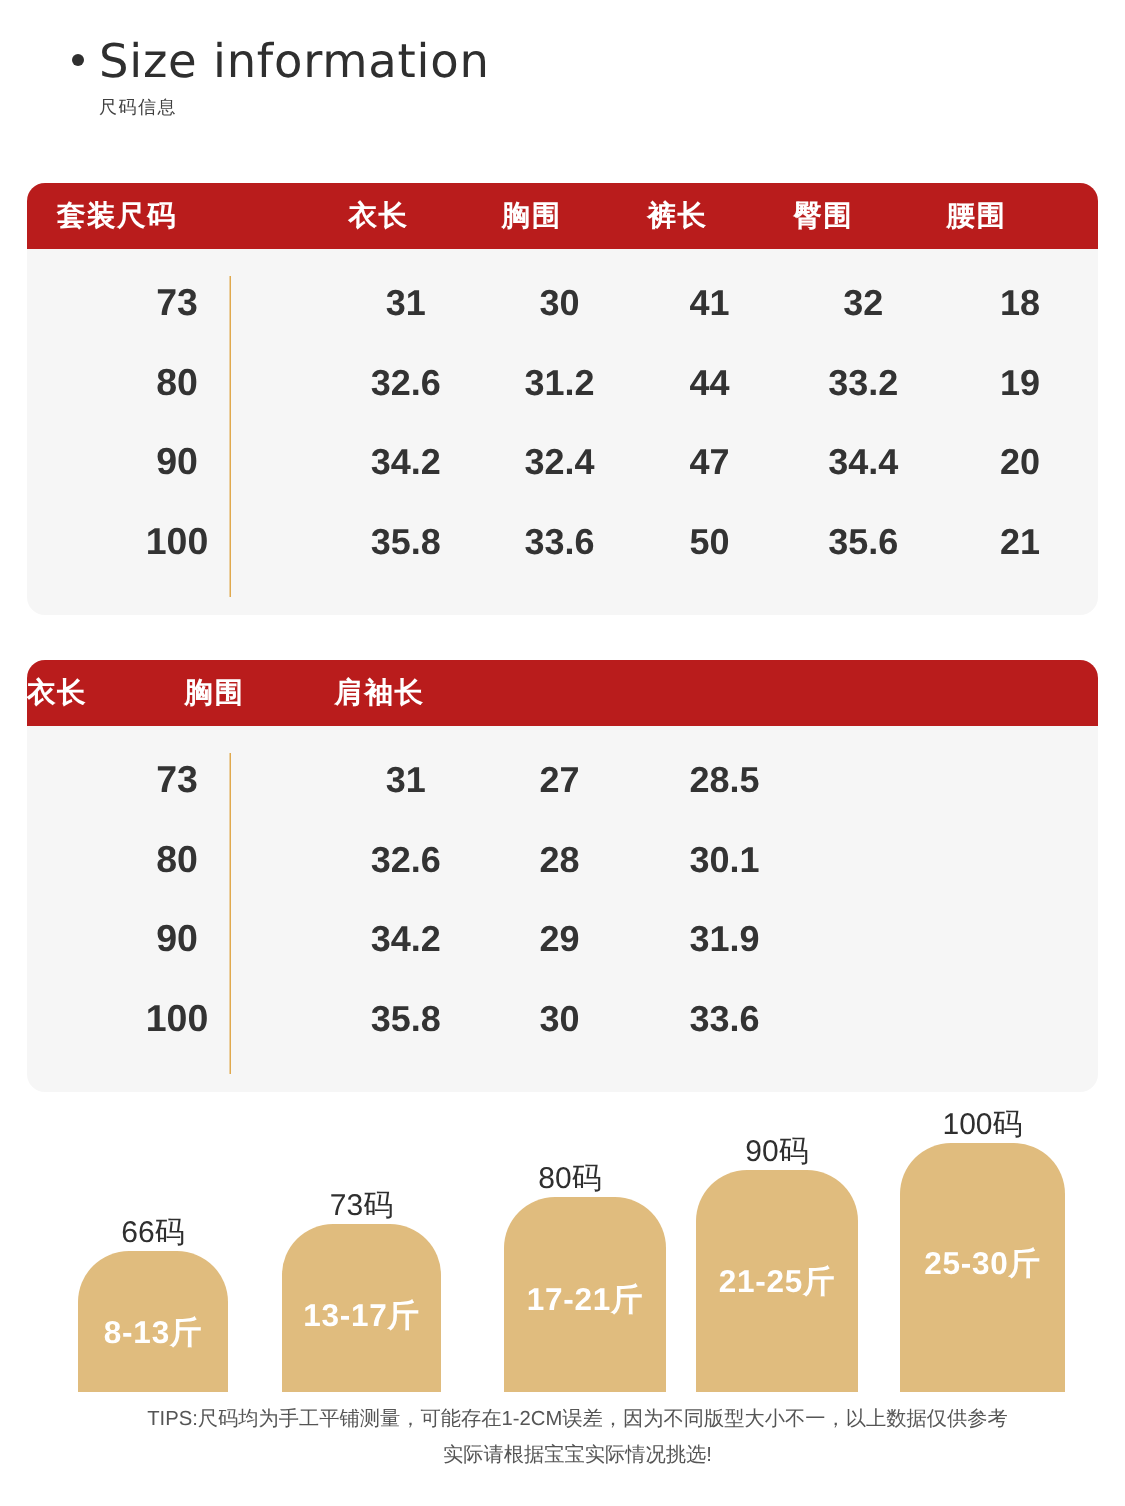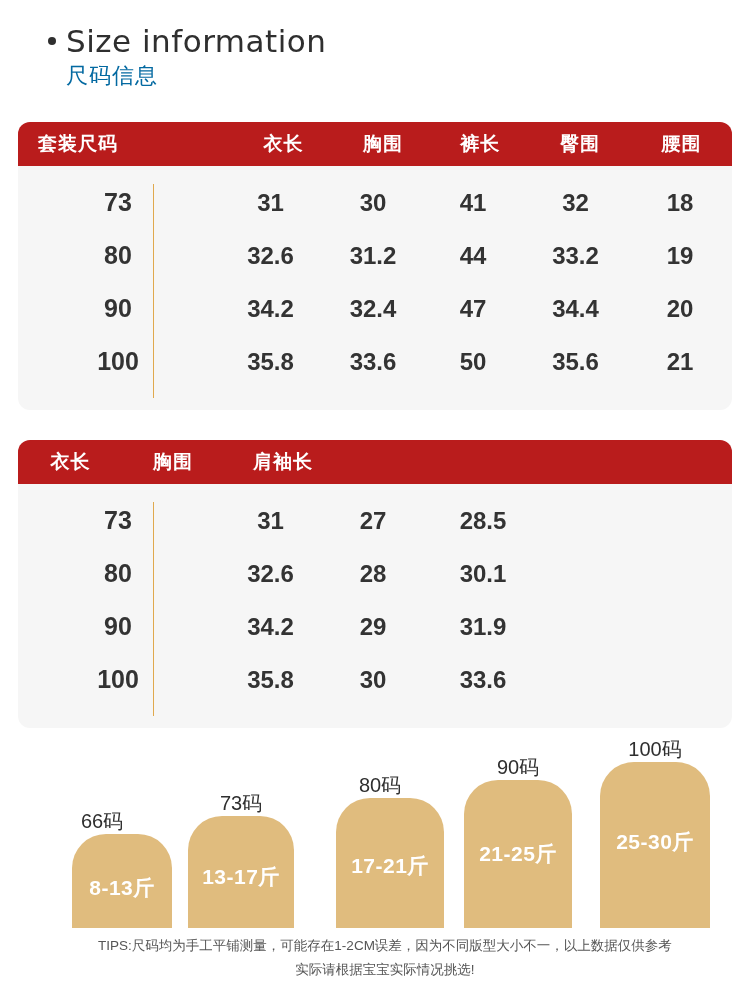"尺码信息" .title-cn { color: #0369a1 -> #404040; font-size: 22px -> 12px }
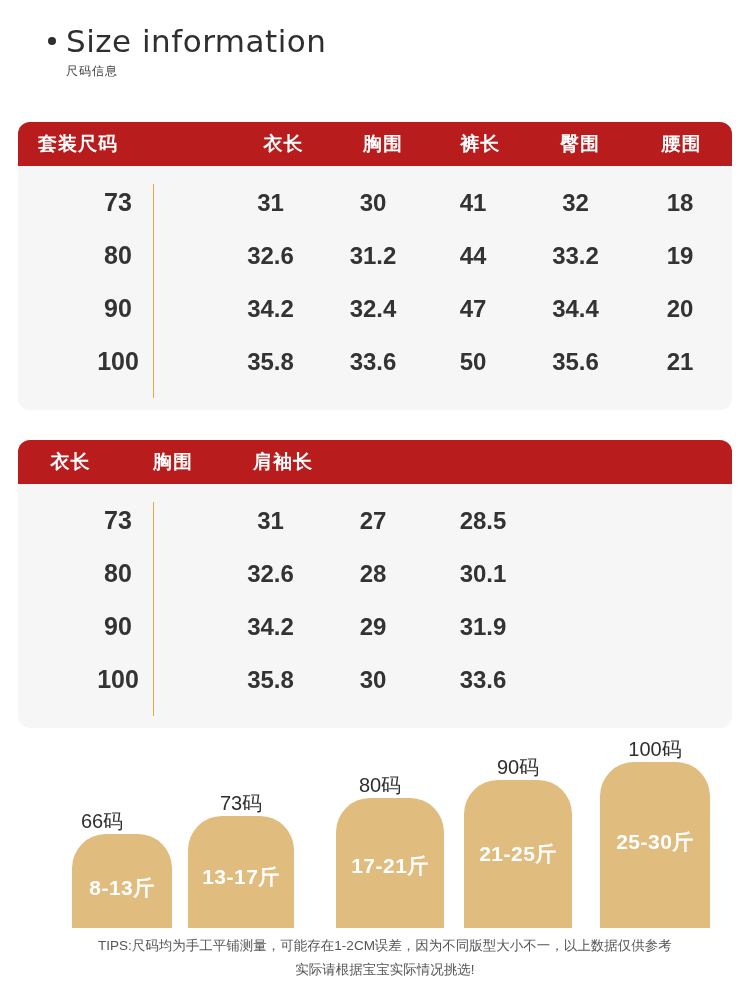"衣长" .head-cell { text-align: center -> none }
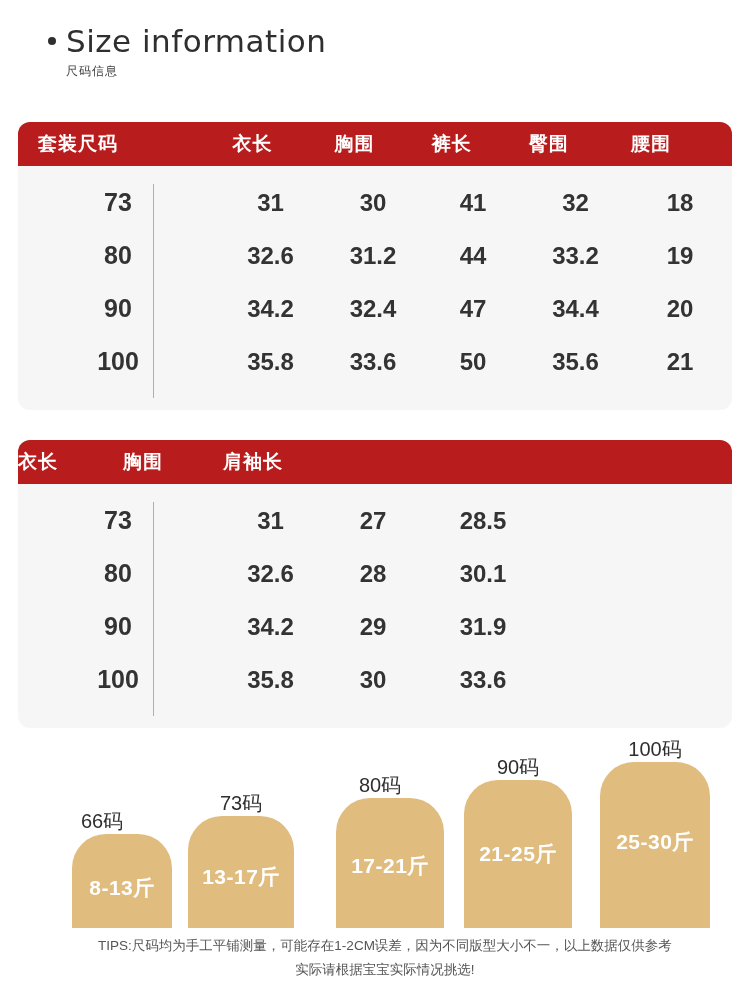"8-13斤" div.badge { margin-left: 20px -> none }
